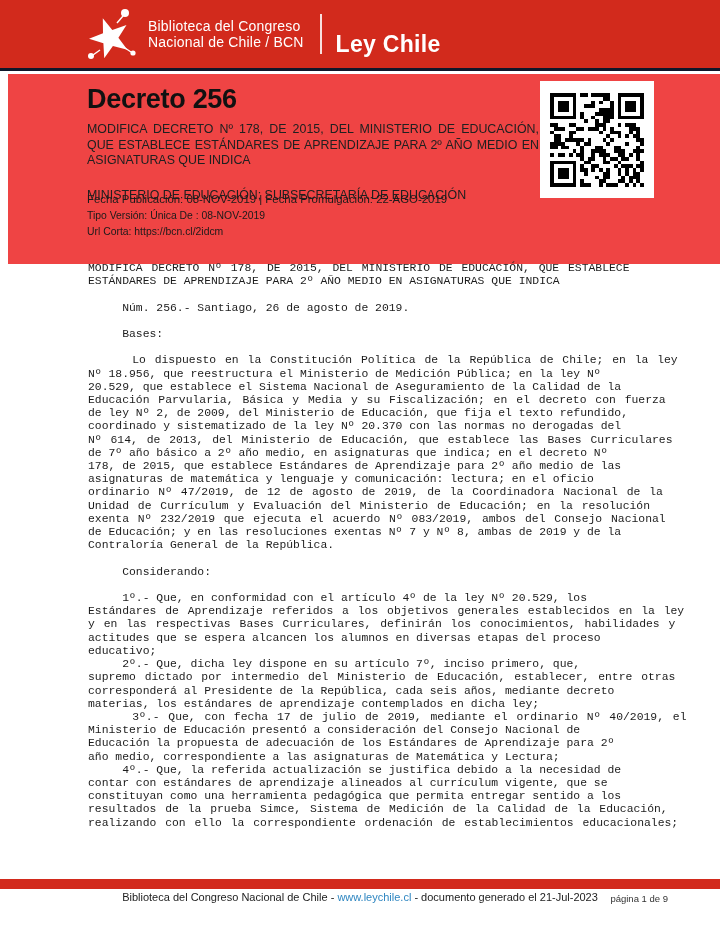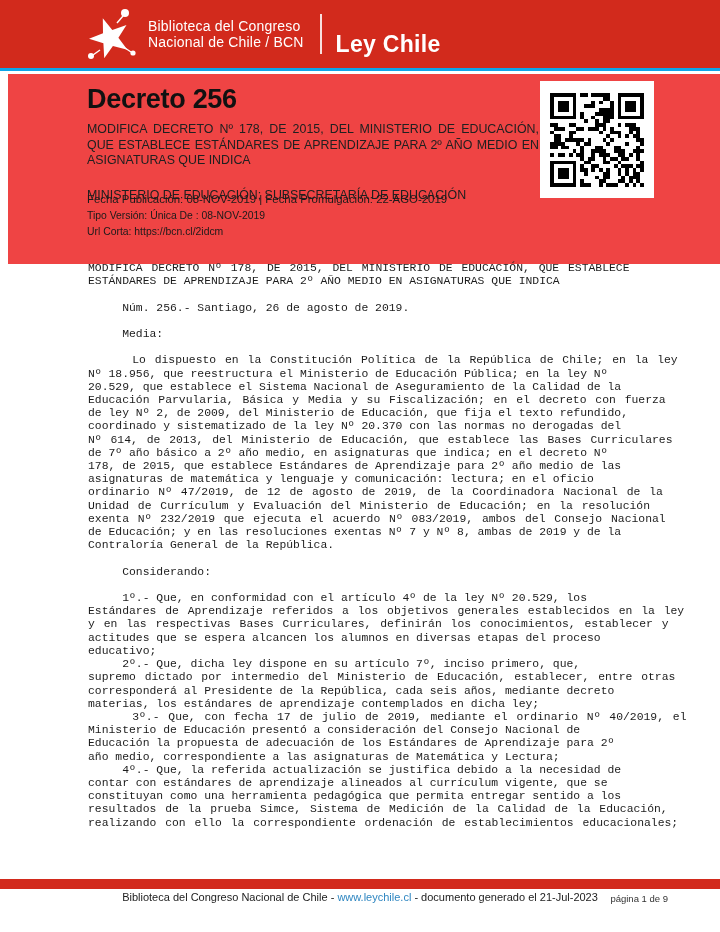"Biblioteca del Congreso" .banner { border-bottom: 3px solid #0ea5e9 -> 3px solid #0f172a }
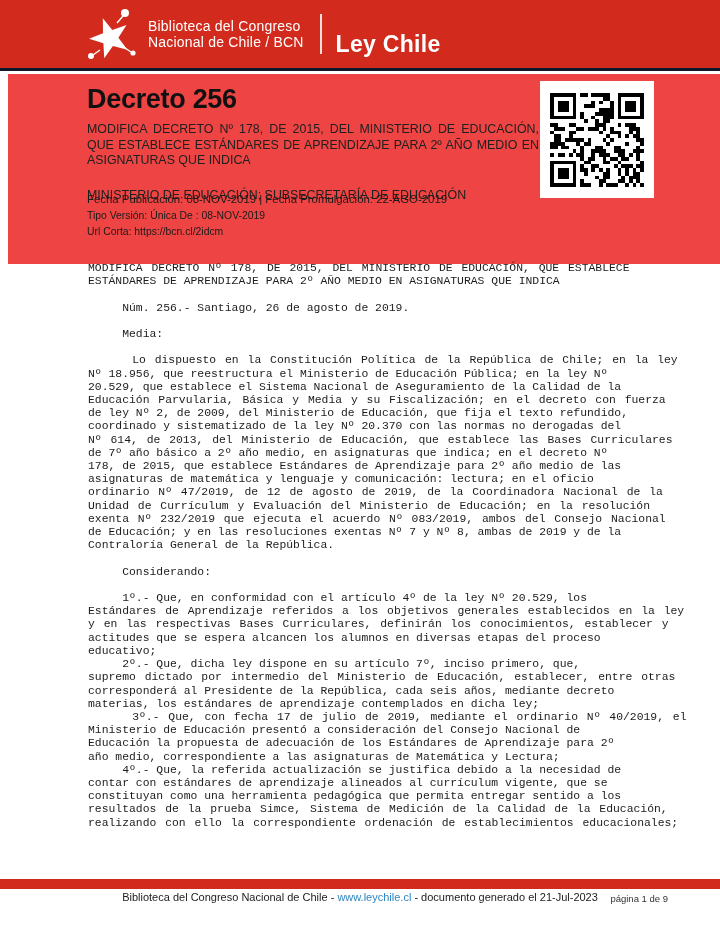"Media:" div.ln { text: Media -> Bases }
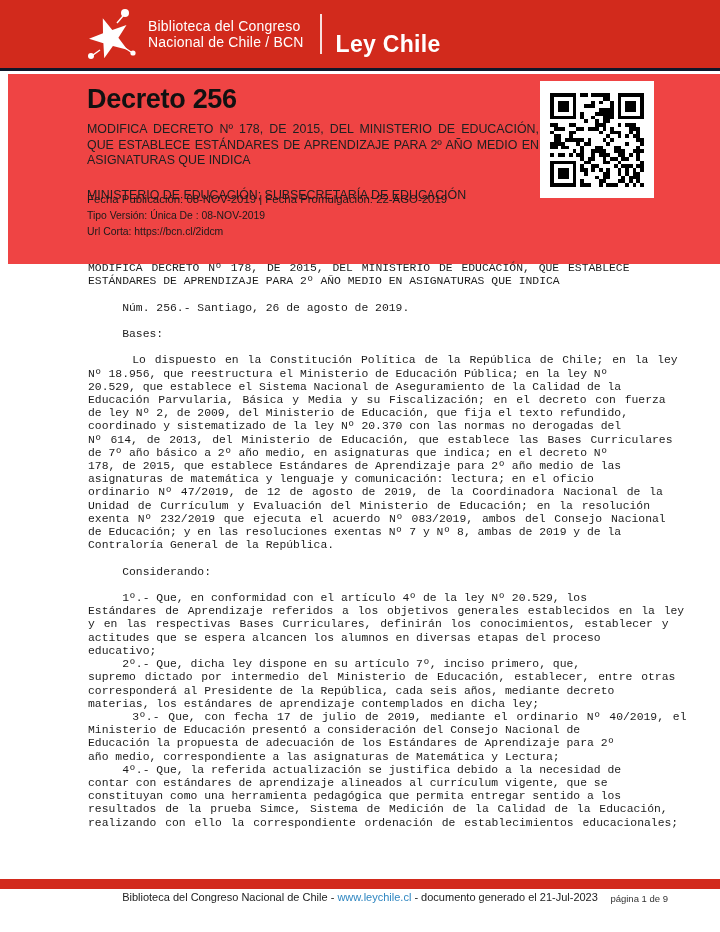"Nº 18.956, que reestructura el" div.ln { text: Educación -> Medición }
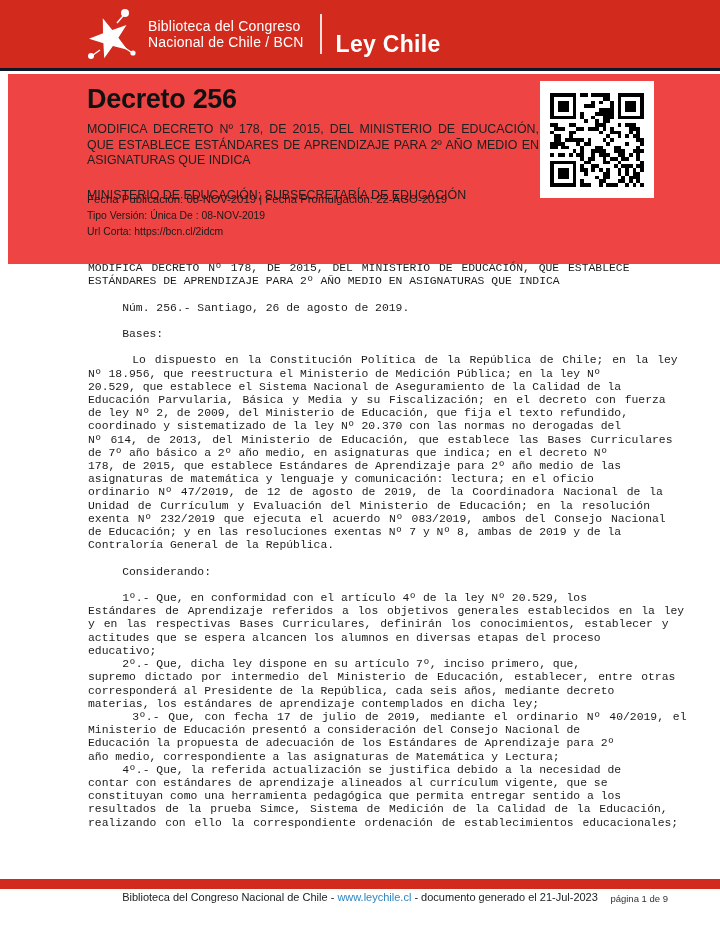"y en las respectivas Bases" div.ln { text: establecer -> habilidades }
